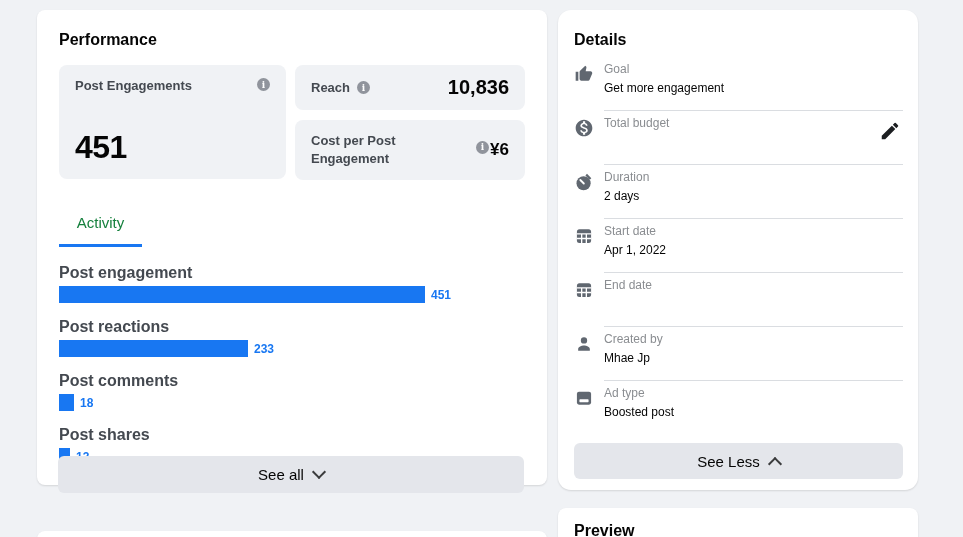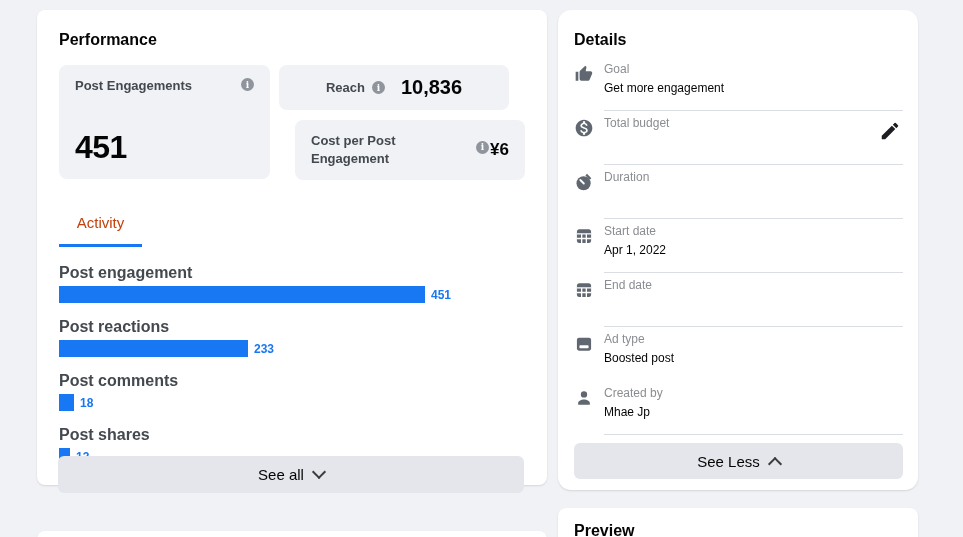"Reach" .tile-reach { justify-content: center -> space-between }
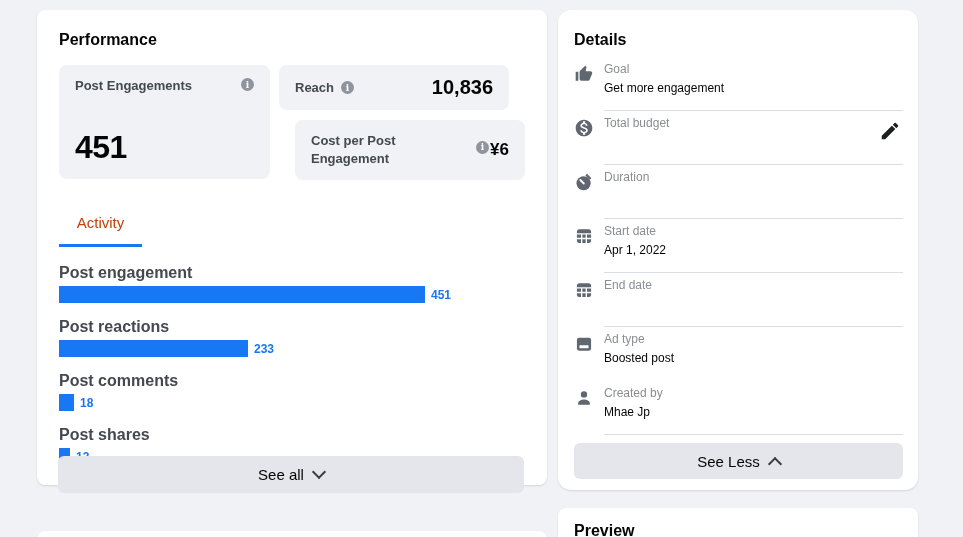"Cost per Post Engagement" .tile-cost { margin-left: 16px -> none }
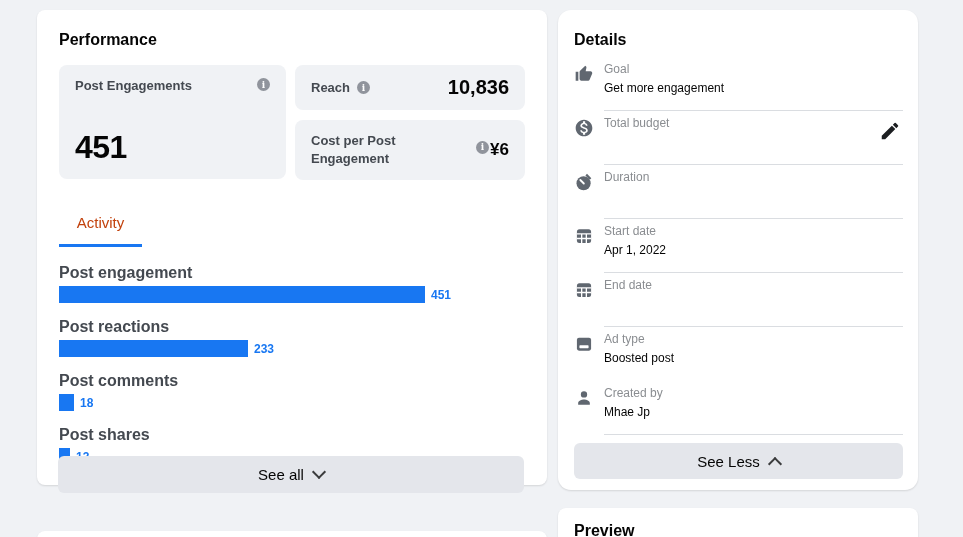"2 days" div.detail-value { html: none -> <div>2 days</div> }
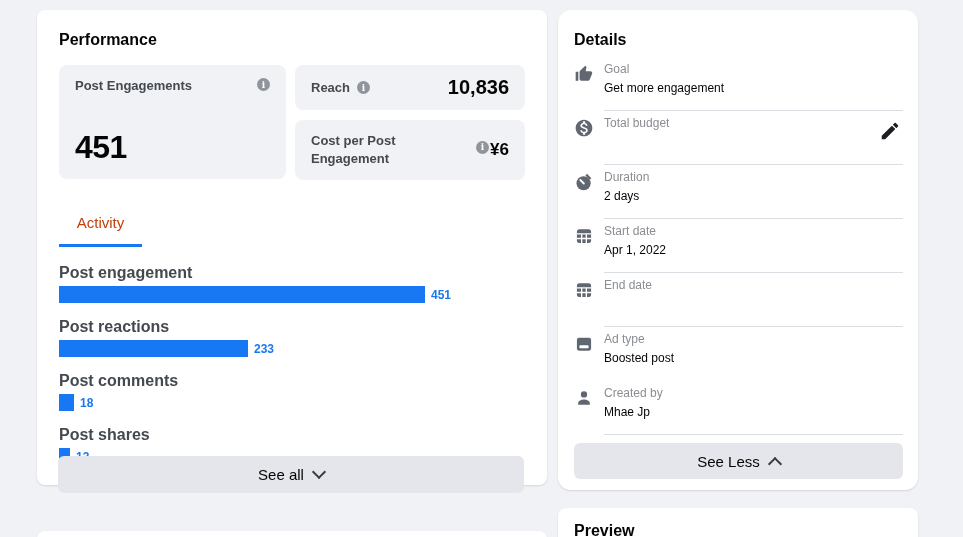"Activity" .tab { color: #c2410c -> #15803d }
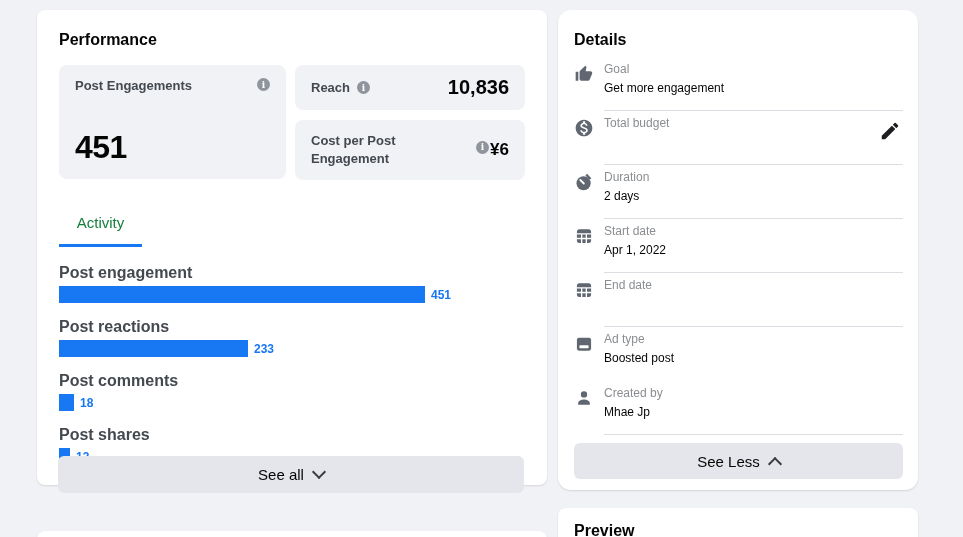"Ad type" div.detail-row { order: before "Created by" -> after "Created by" }
